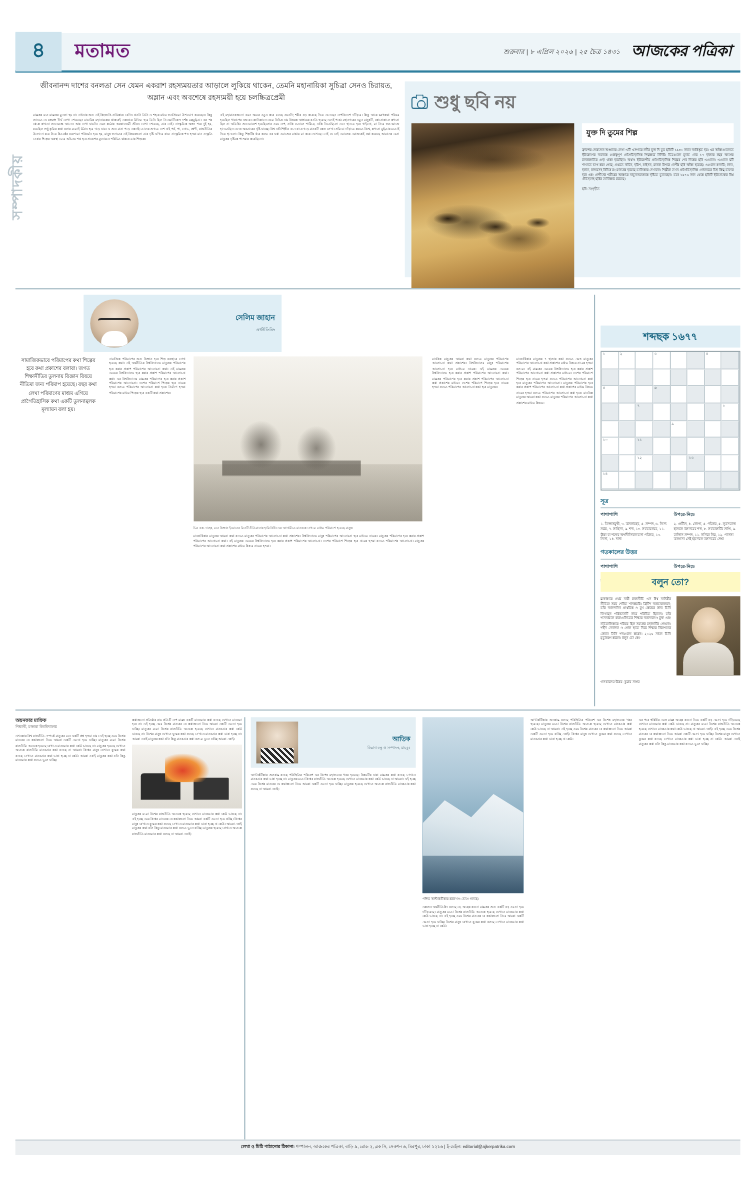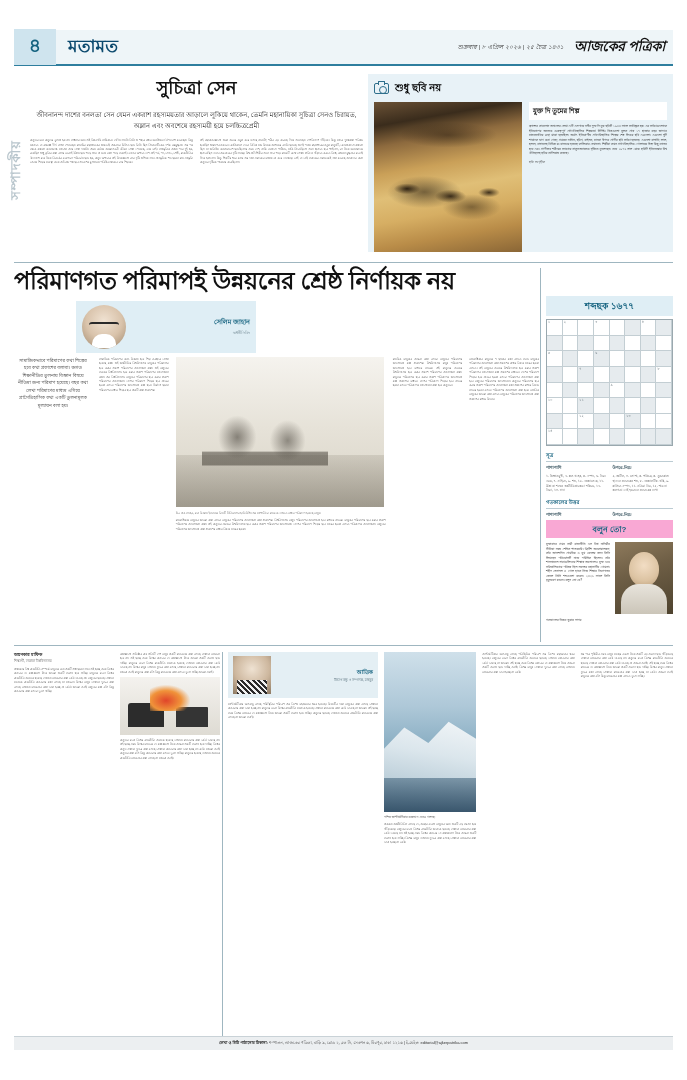"মতামত" .section-name { color: #0c4a6e -> #701a75 }
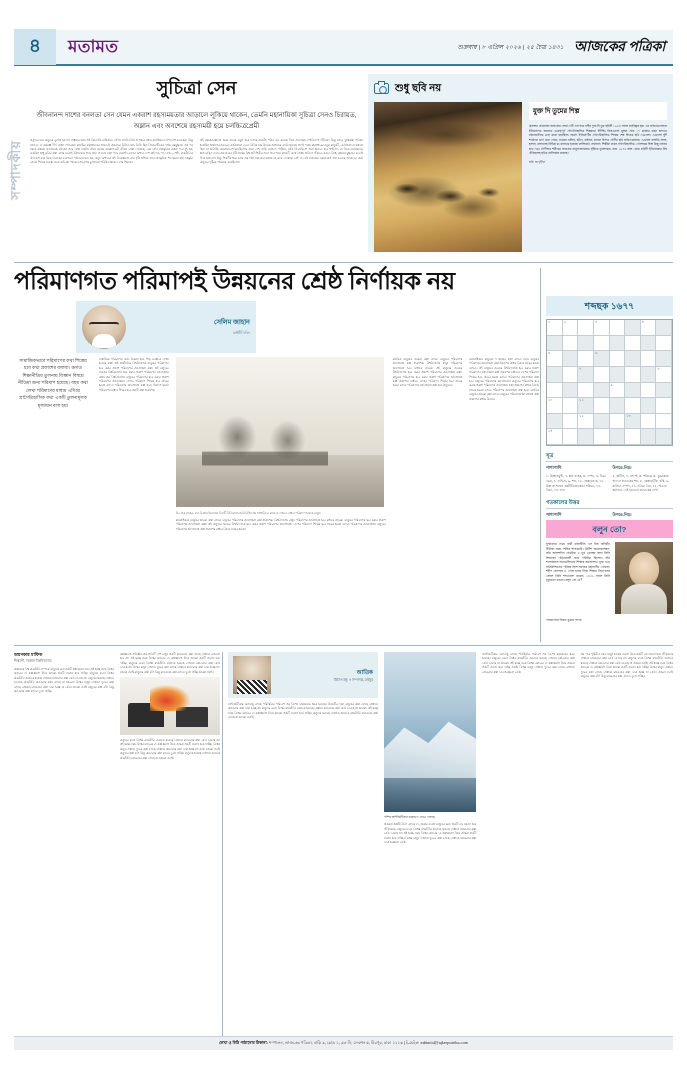"সুচিত্রা সেন" div.top-title { html: <div>সুচিত্রা সেন</div> -> none }
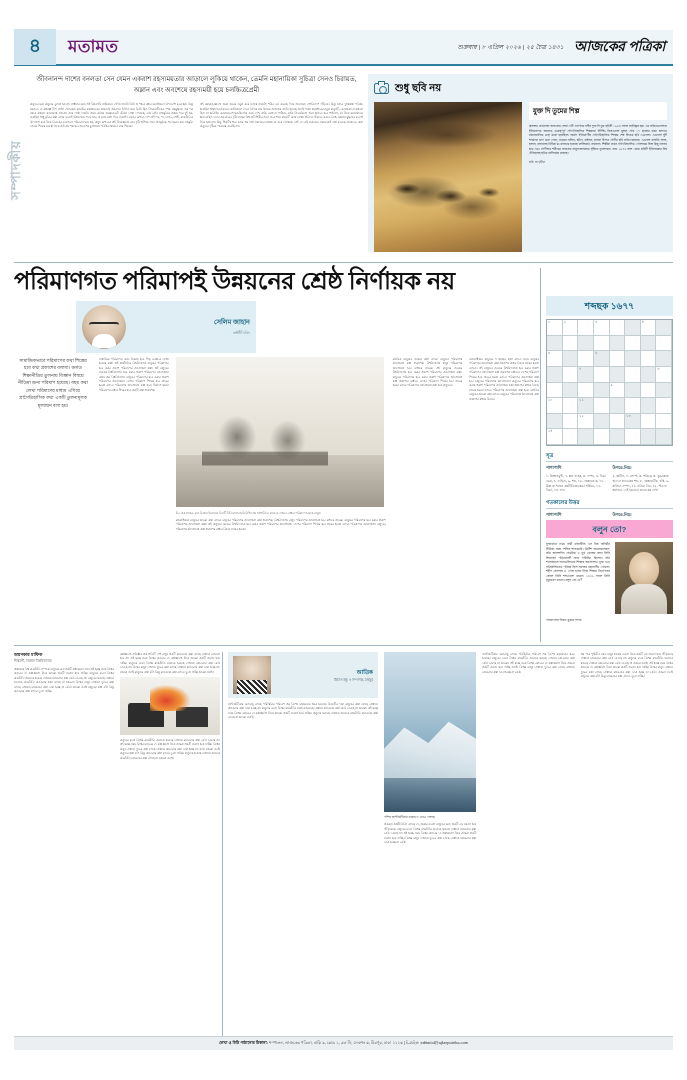"শুধু ছবি নয়" .pf-title { color: #000000 -> #737373; font-size: 10px -> 16px }
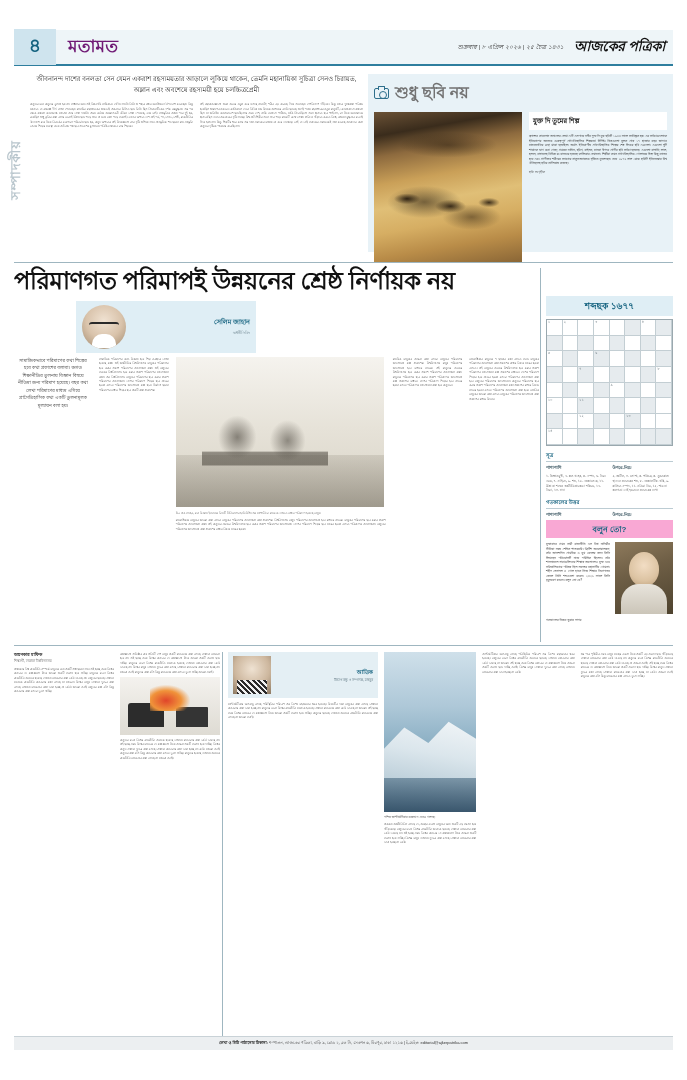"পরিমাণগত পরিমাপই উন্নয়নের শ্রেষ্ঠ" div.feature-title { html: <div>পরিমাণগত পরিমাপই উন্নয়নের শ্রেষ্ঠ নির্ণায়ক নয়</div> -> none }
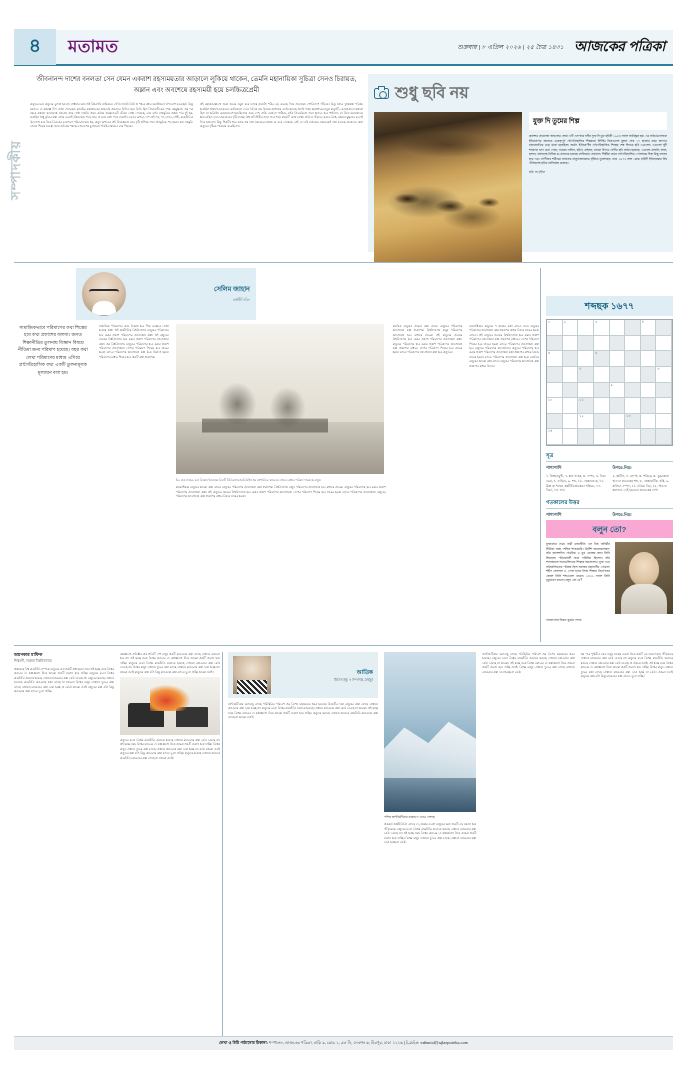"বলুন তো?" .quiz-title { background: #f9a8d4 -> #fef9c3 }
